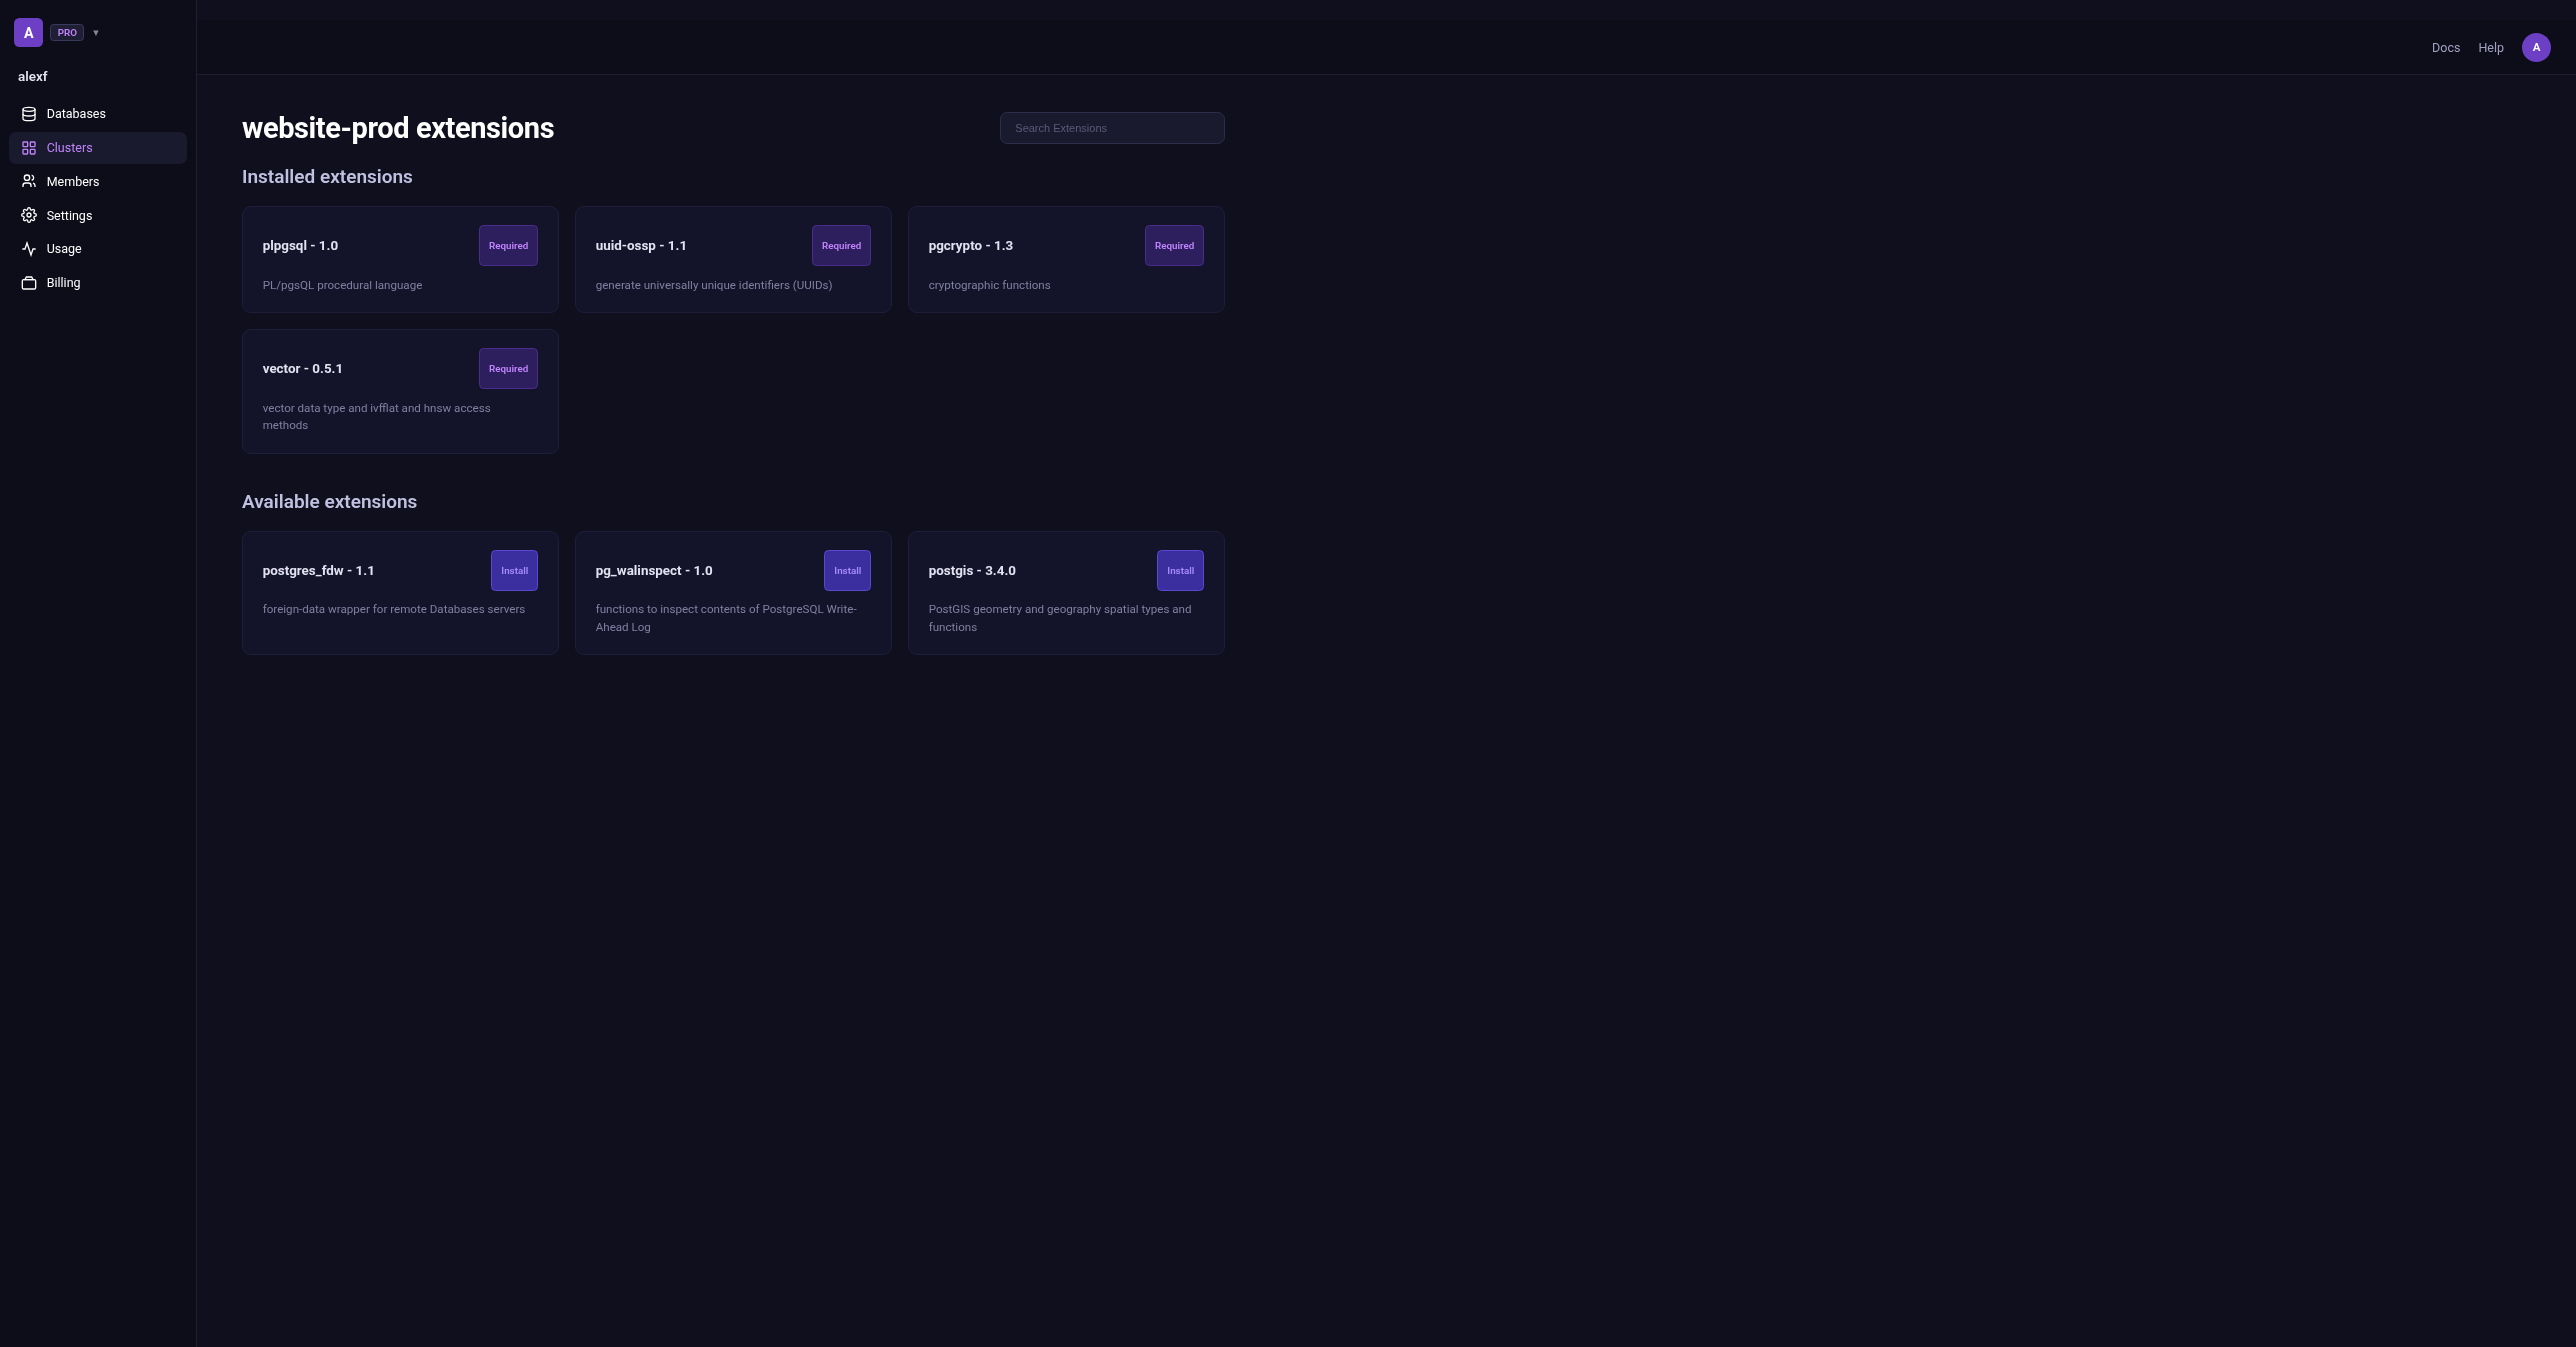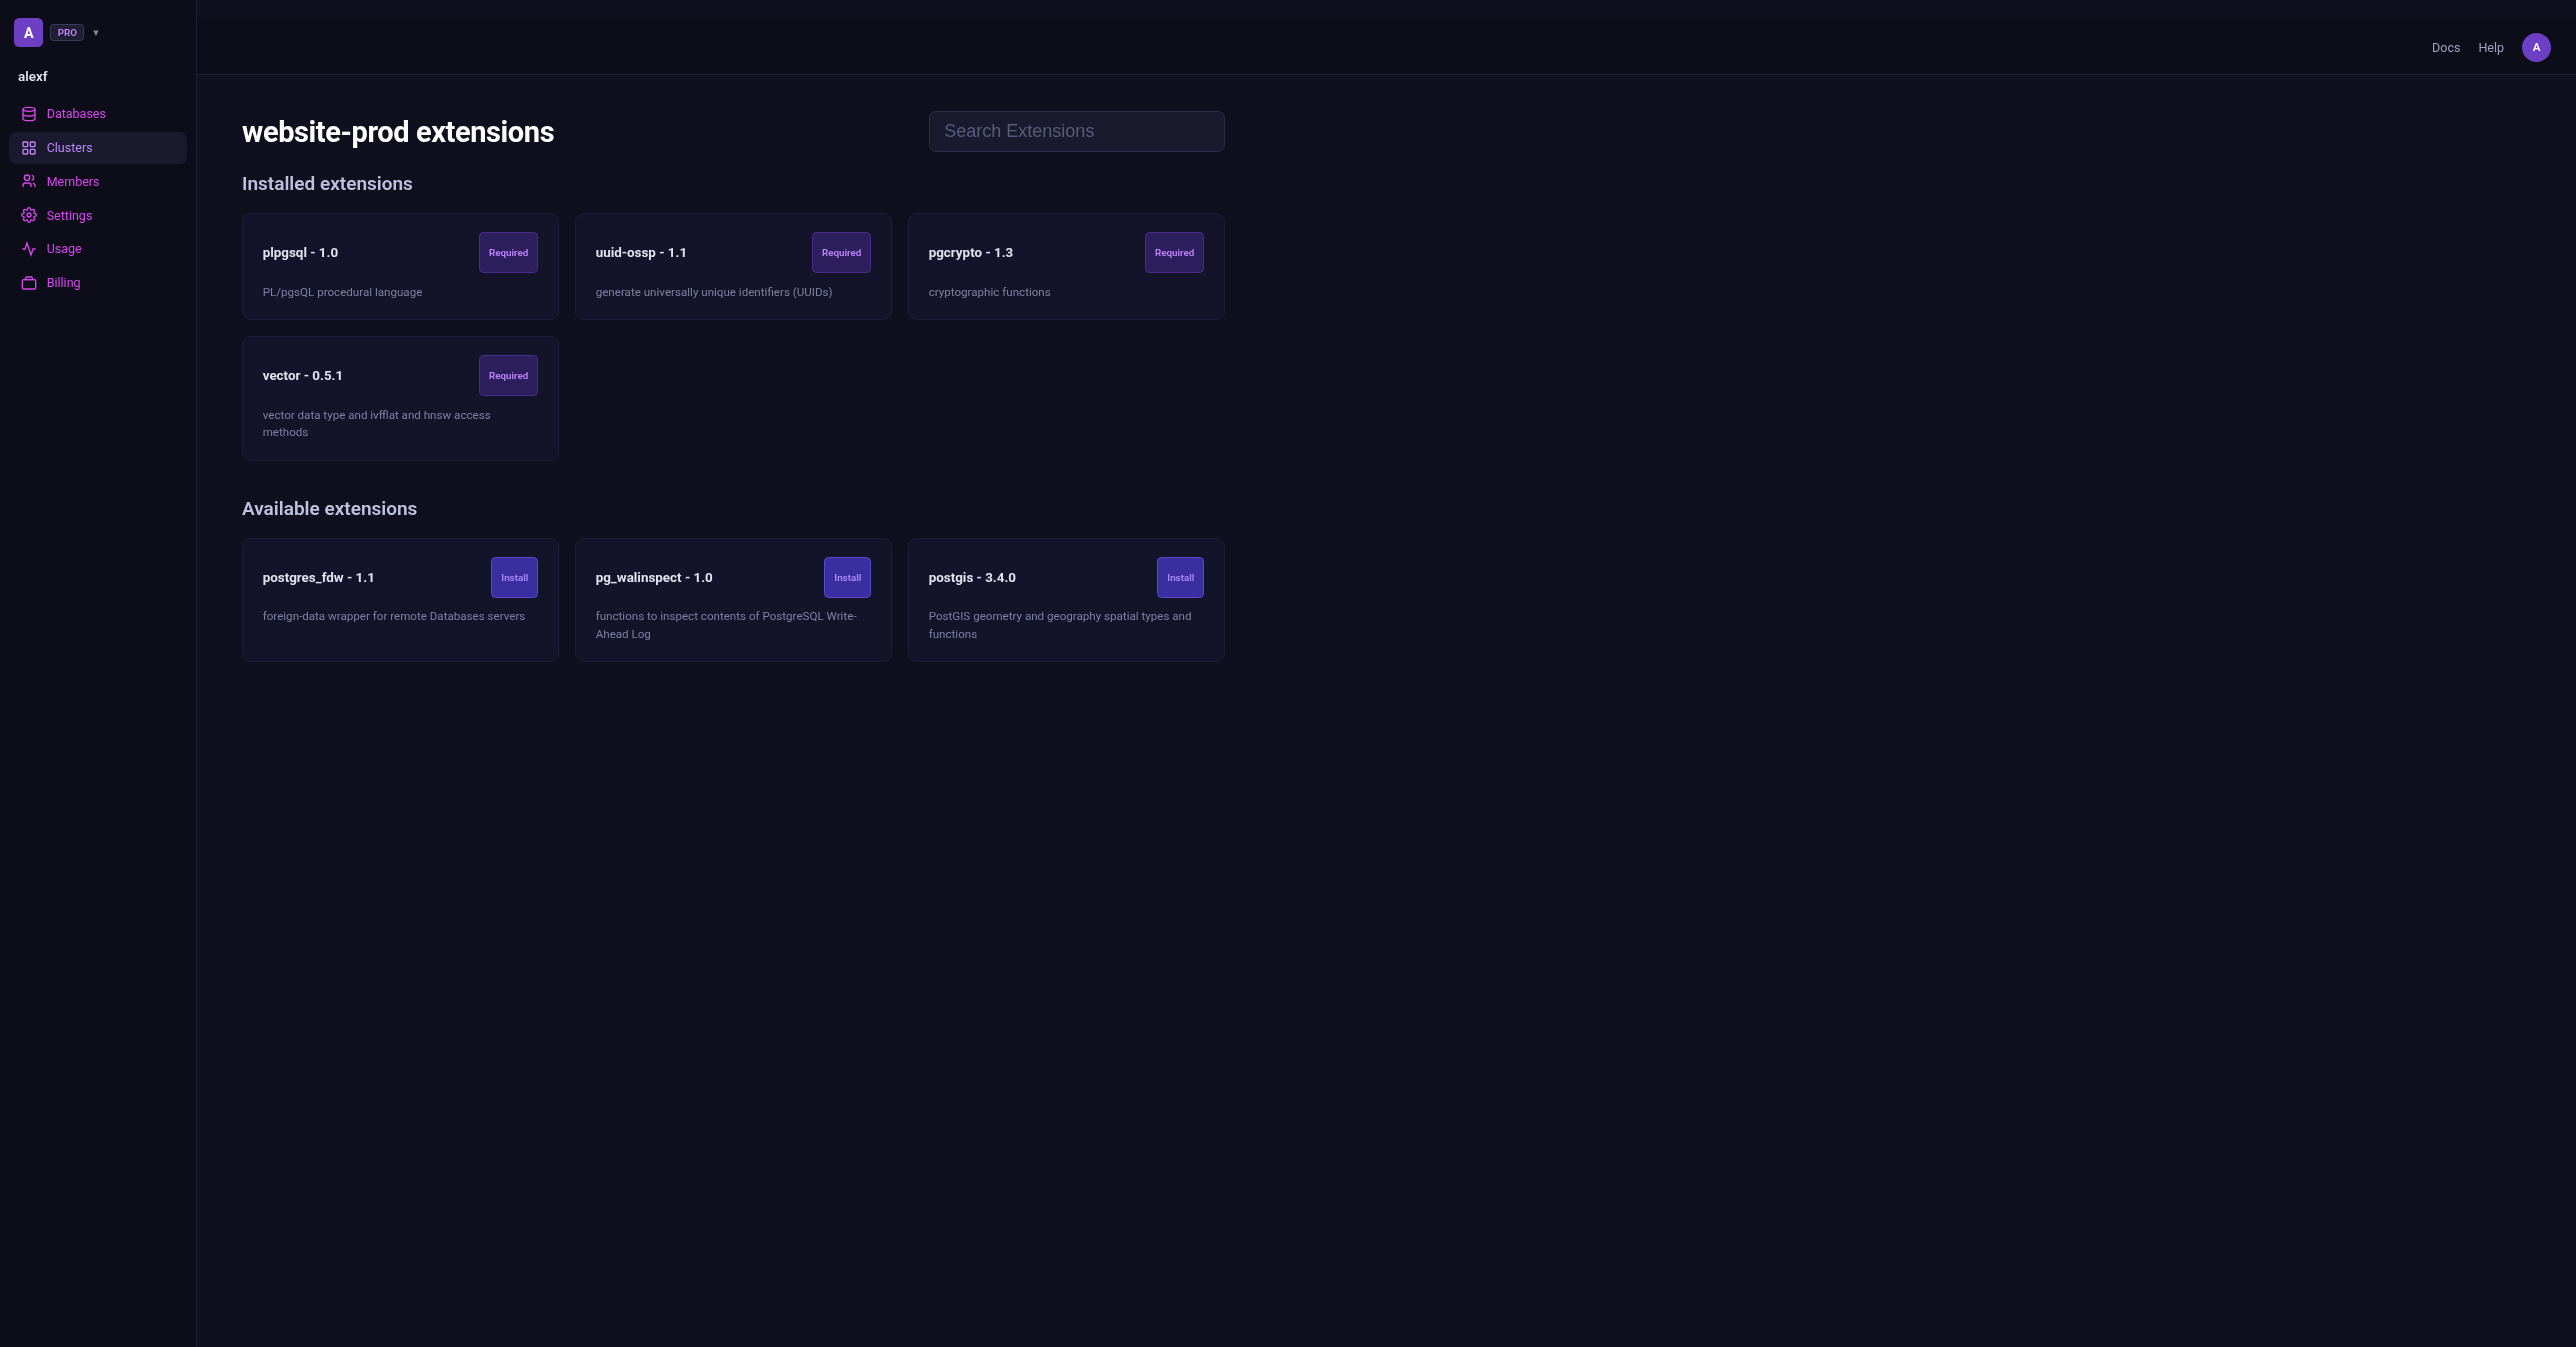"Databases" .sidebar-item { color: #d946ef -> #ffffff }
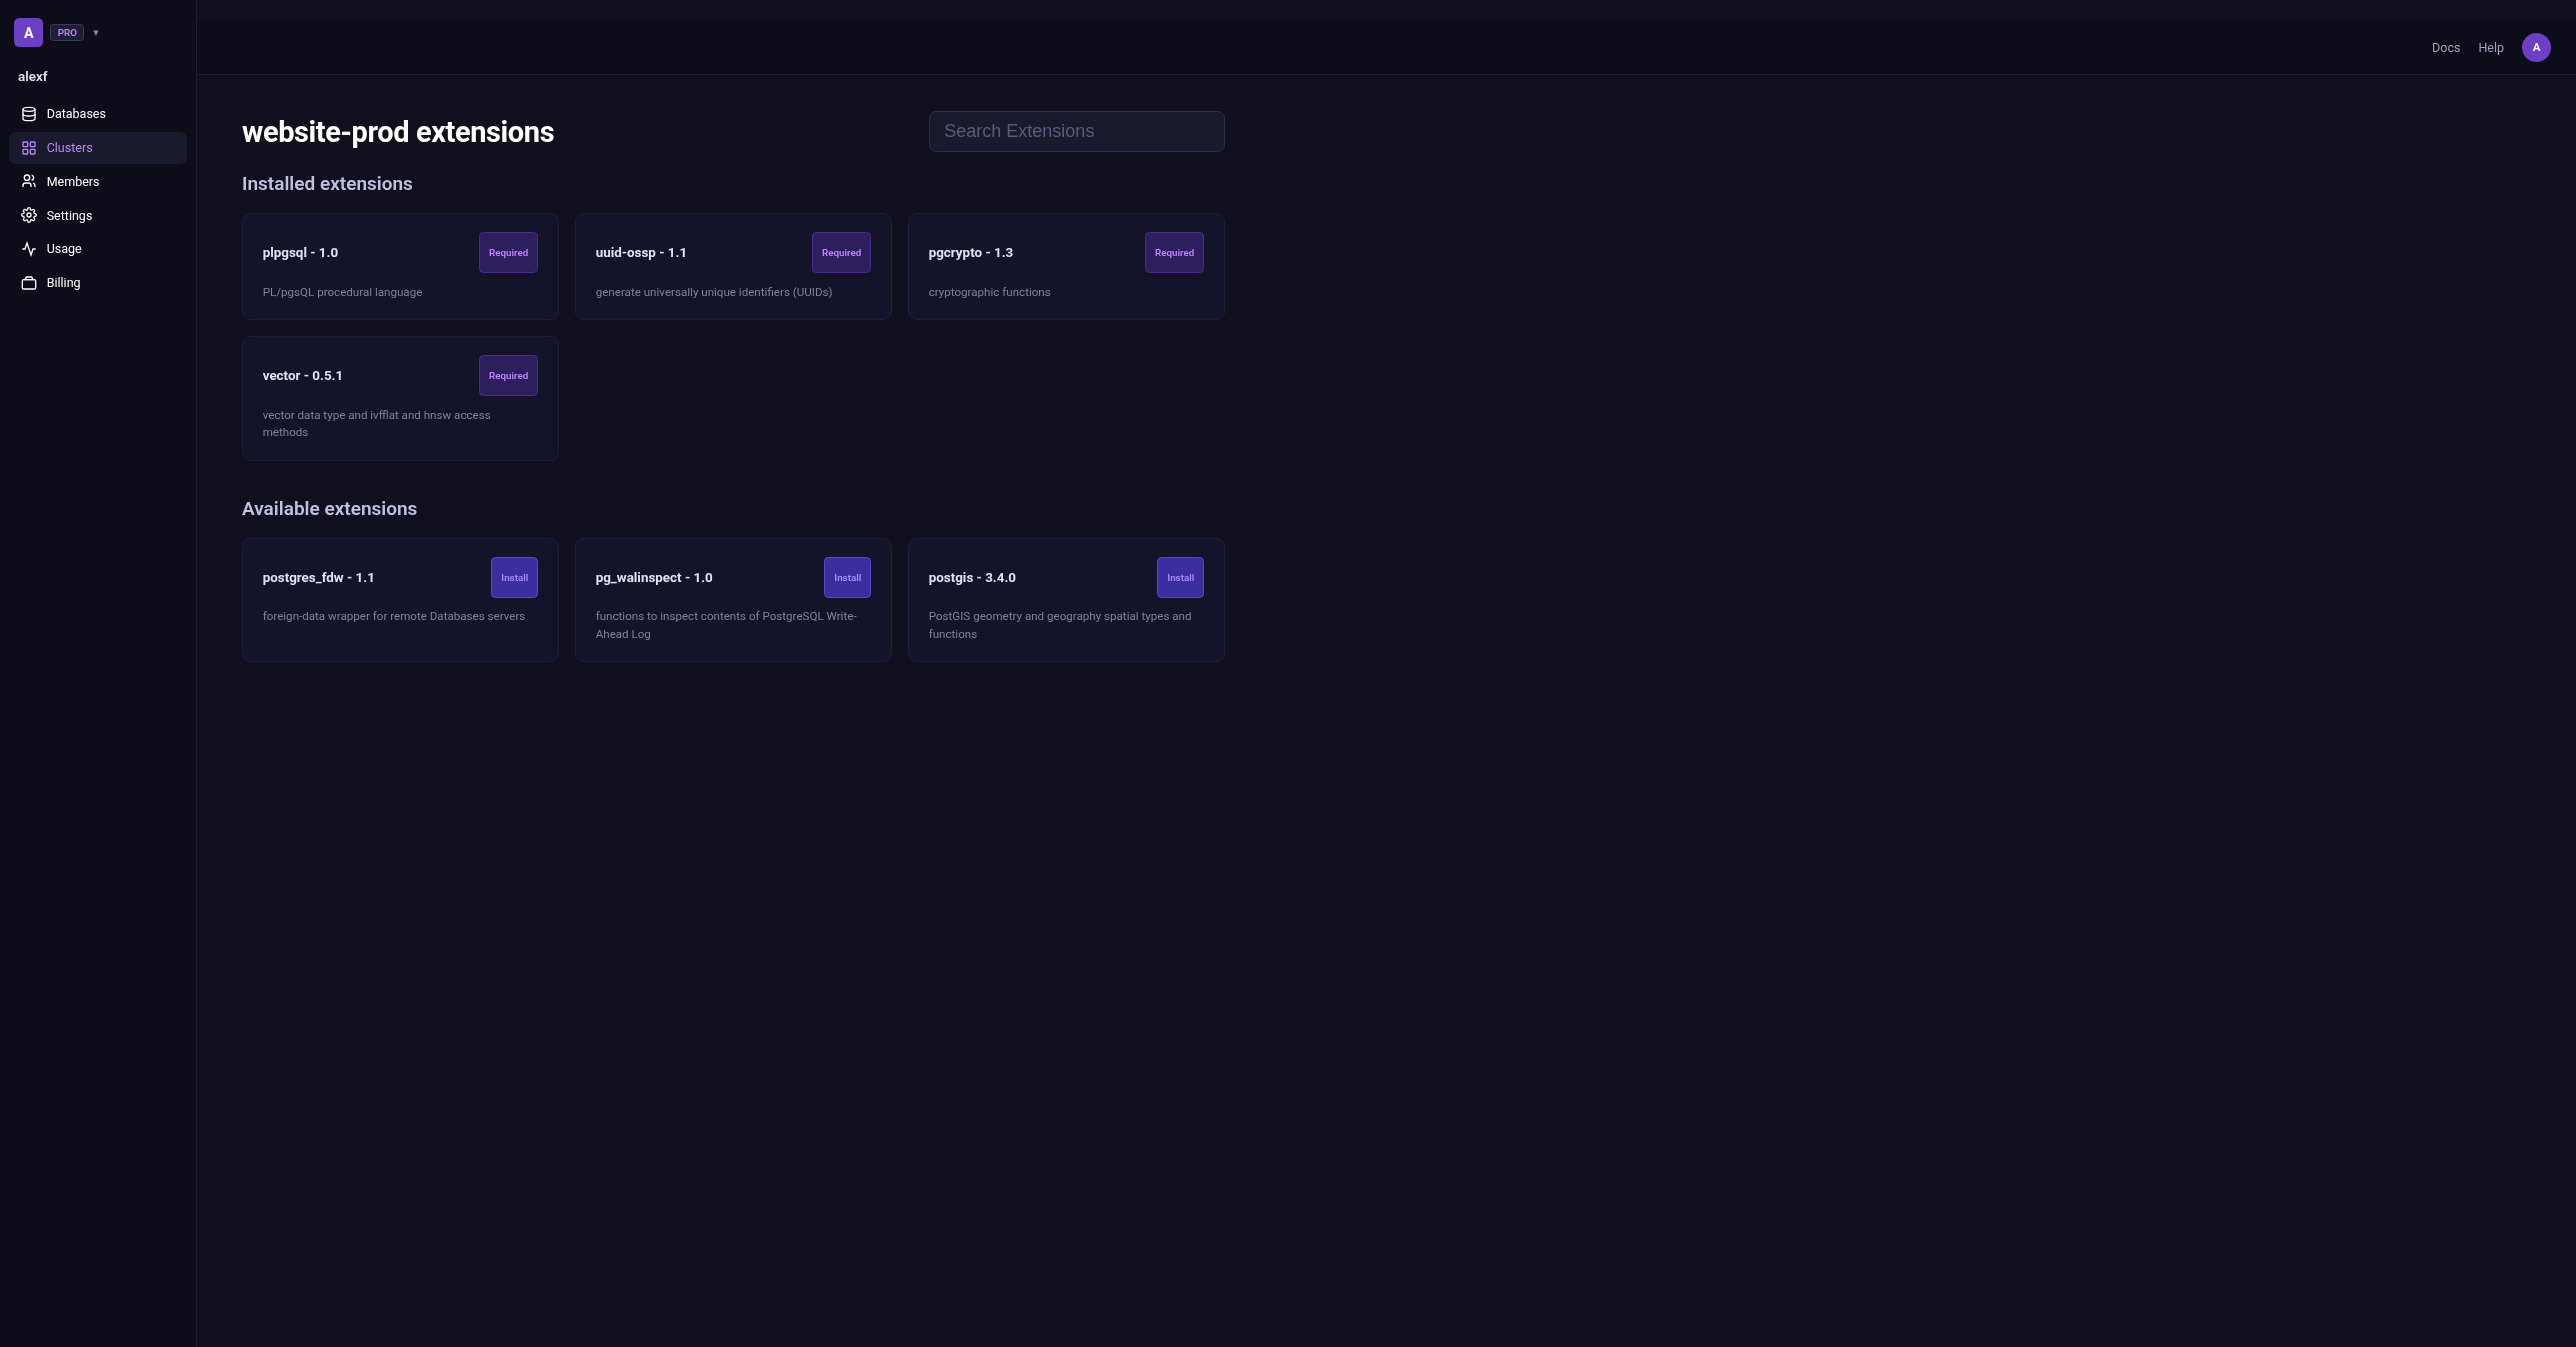"Search Extensions" .search-box { font-size: 18px -> 11px; width: 296px -> 225px }
